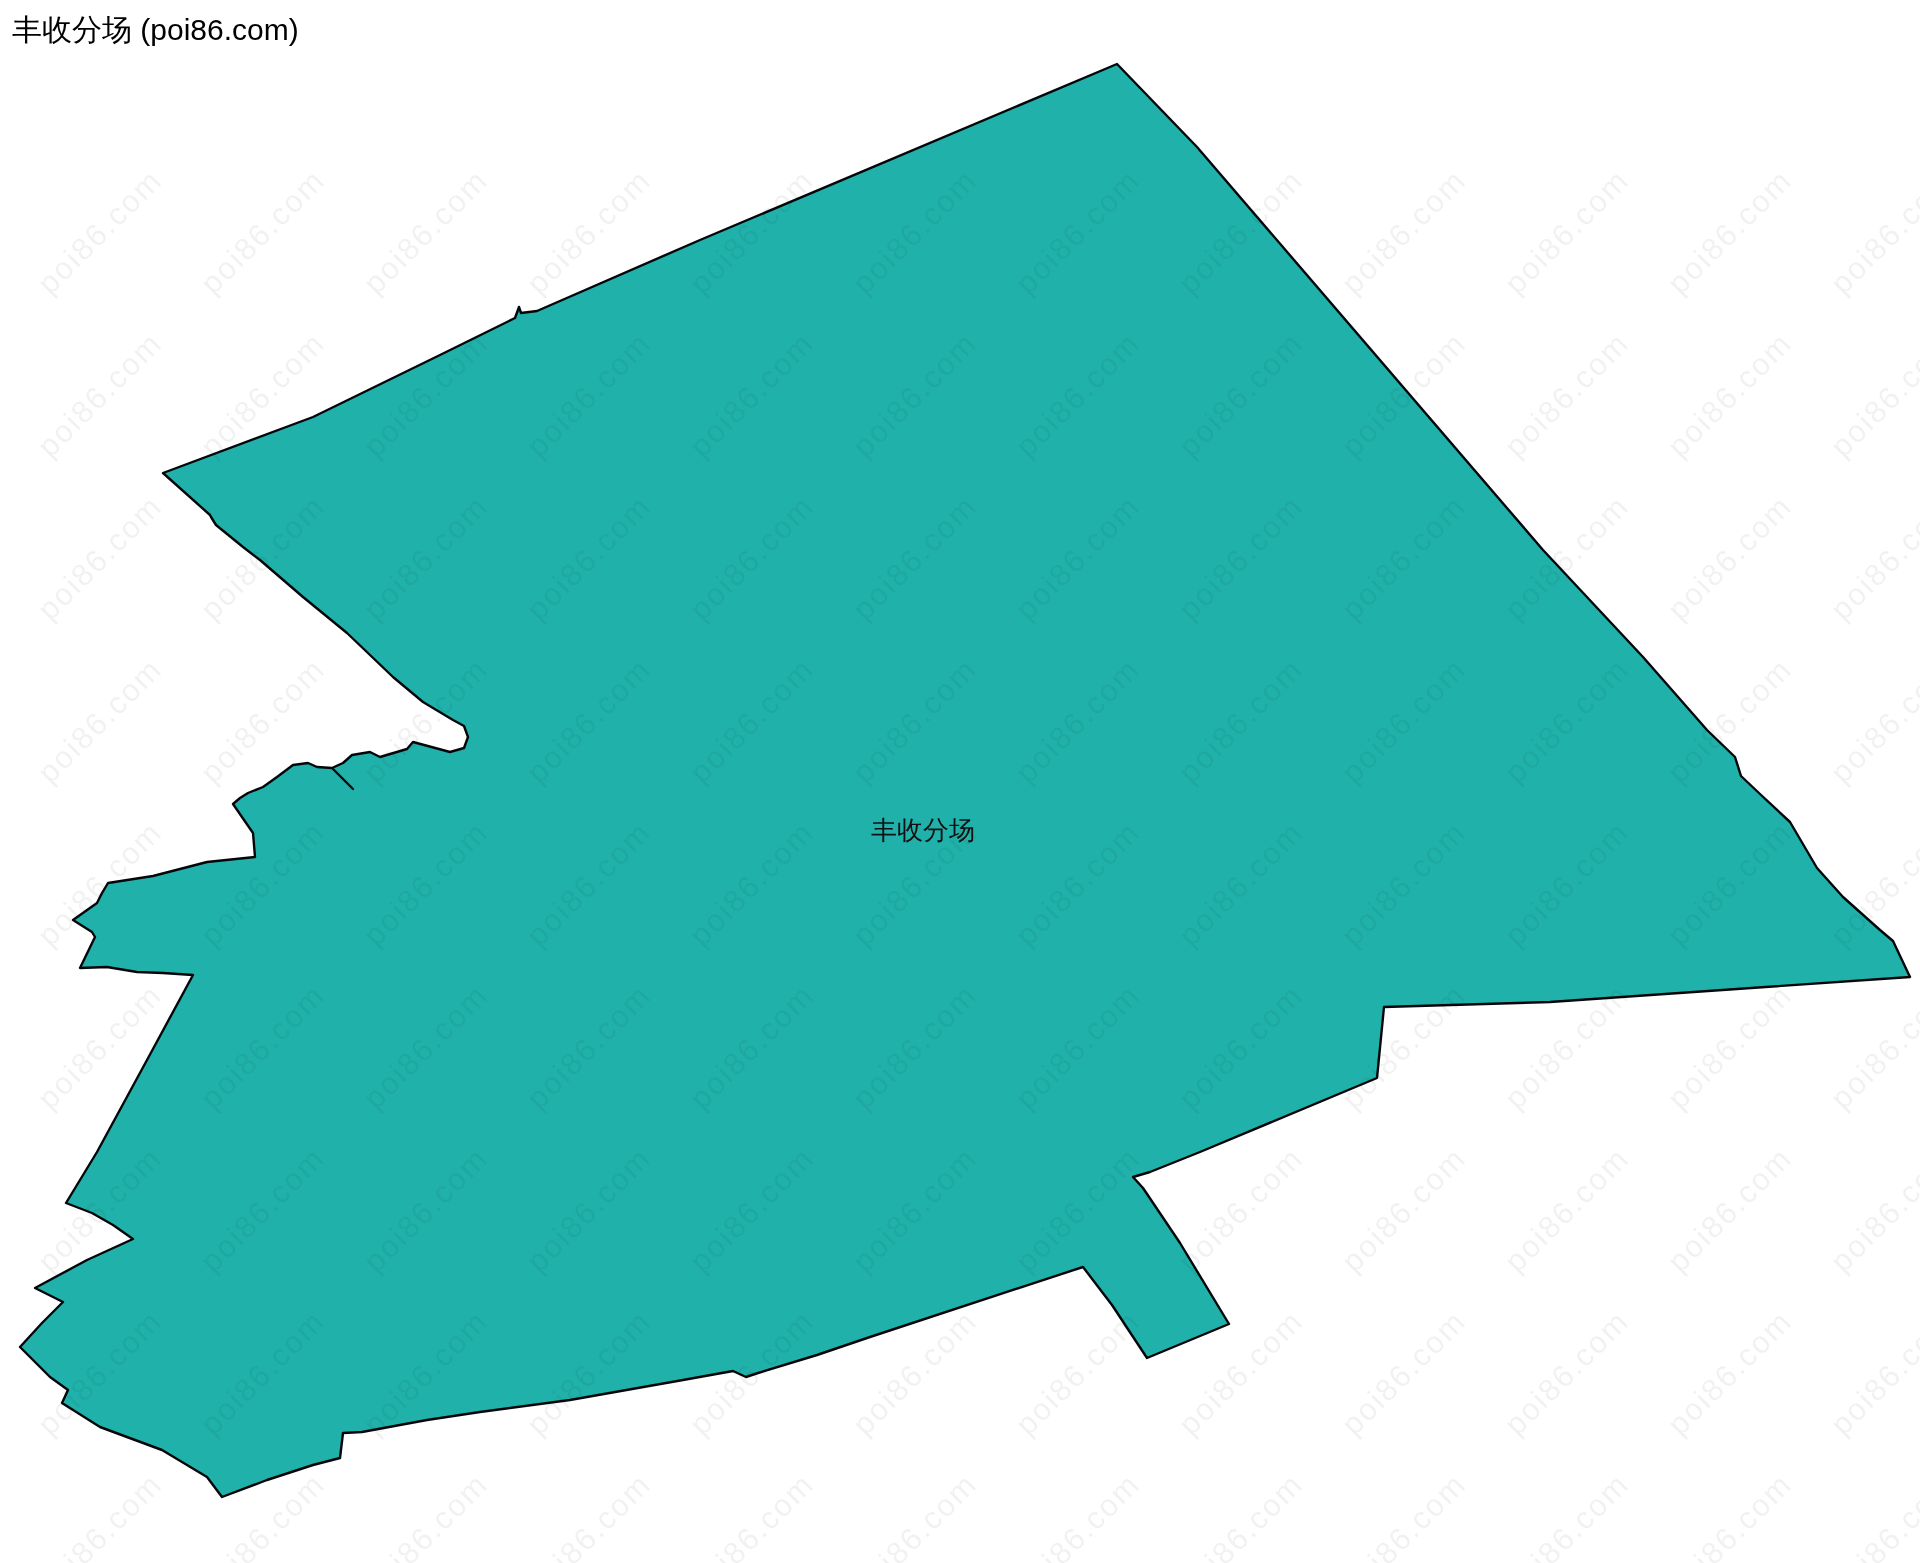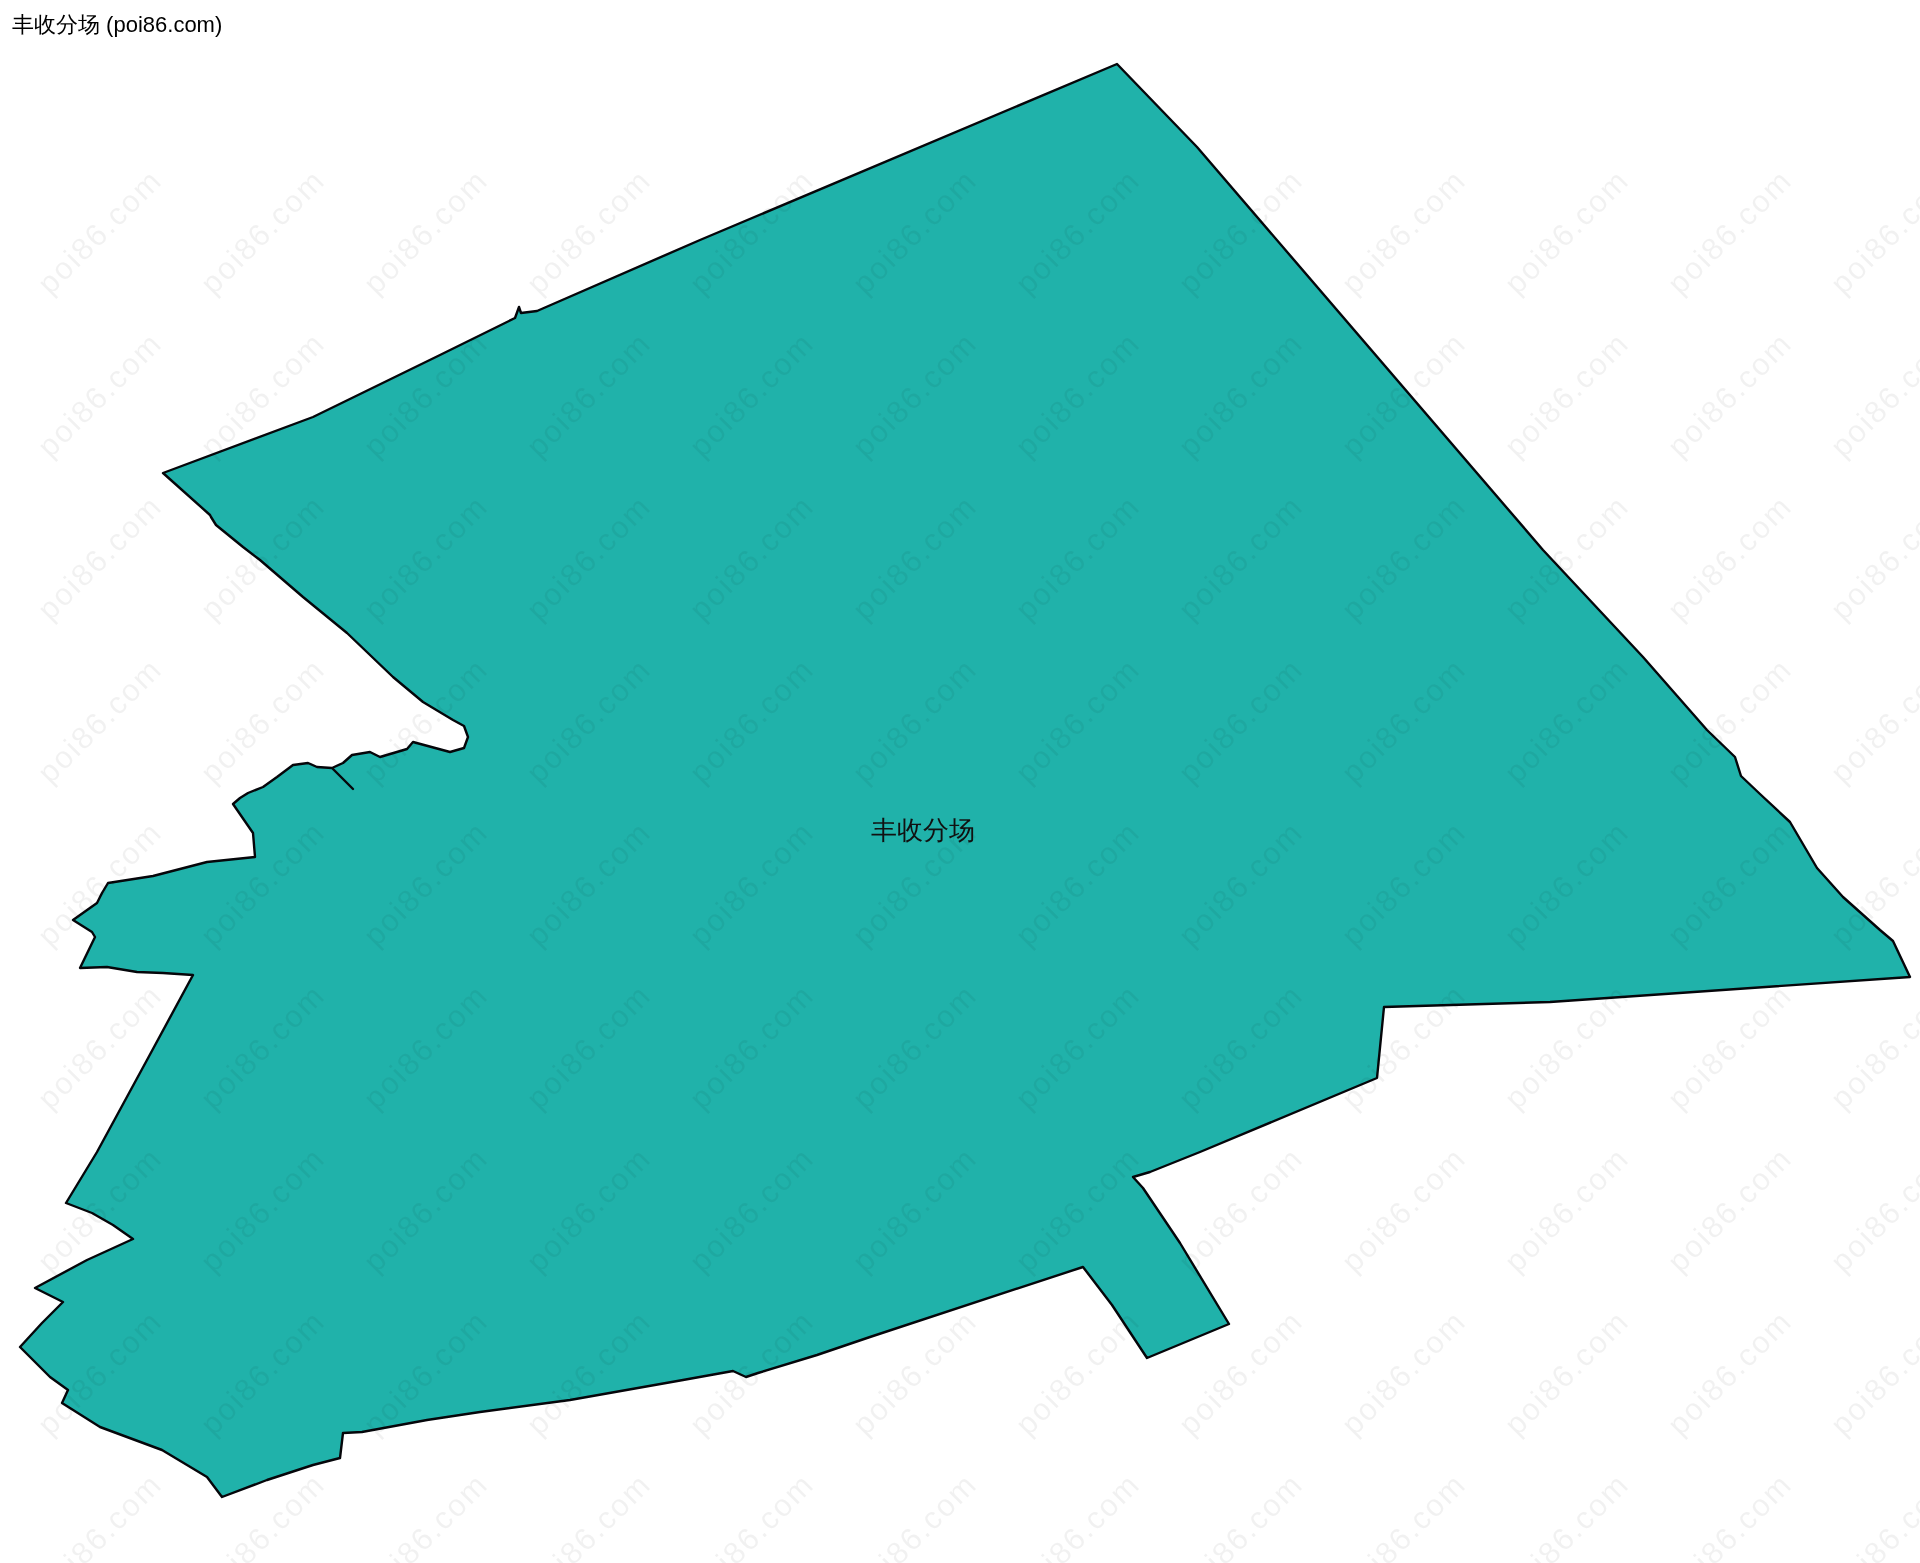"丰收分场 (poi86.com)" #page-title { font-size: 22px -> 30px }
